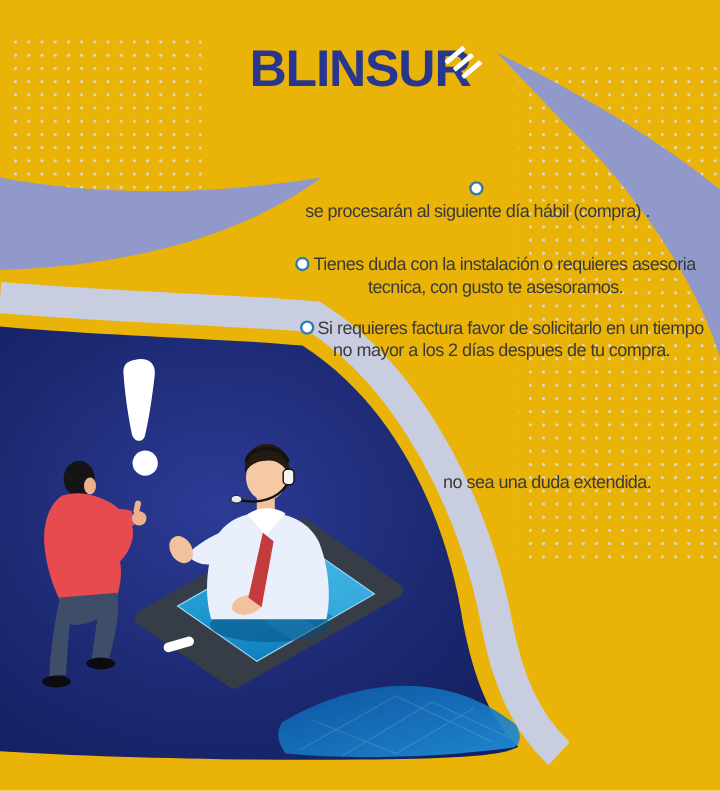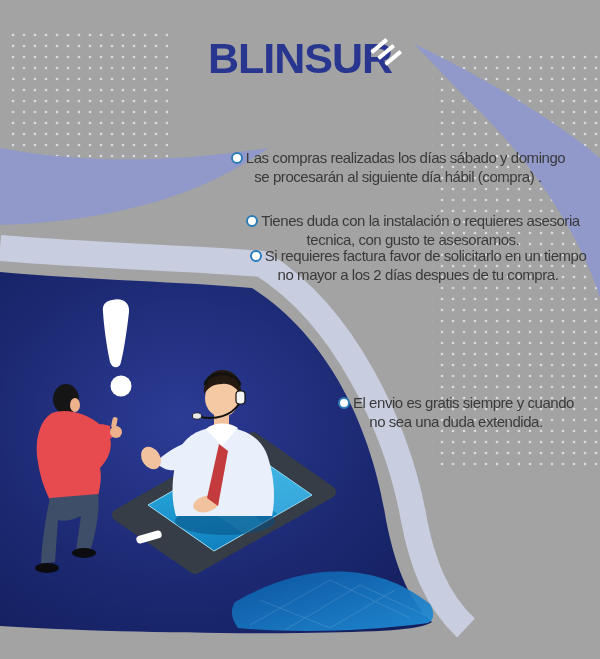"BLINSUR" #canvas { background: #a3a3a3 -> #eab308 }
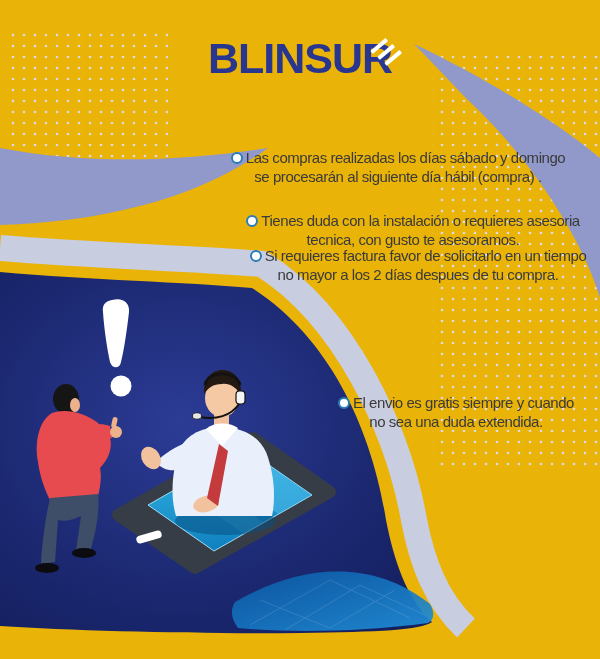"Las compras realizadas los días" span { html: <span>Las compras realizadas los días sábado y domingo</span> -> none }
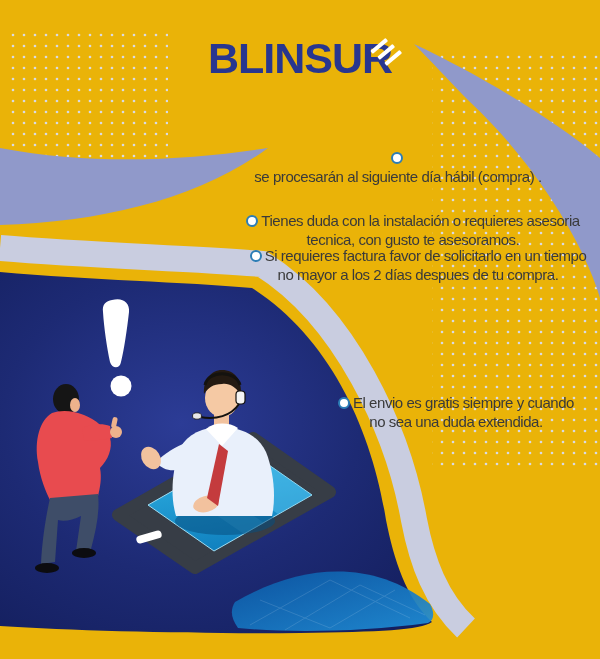"Si requieres factura favor de" .b3 { top: 246px -> 264px }
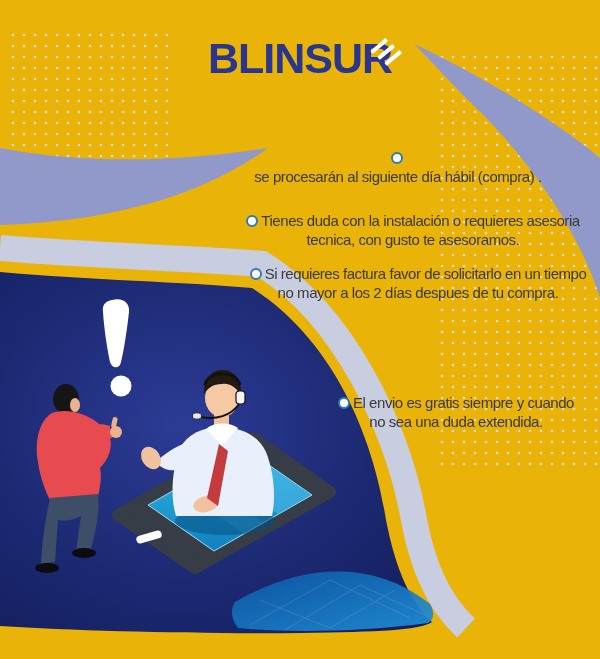"El envio es gratis siempre" div.line { html: <div><span></span><span>El envio es gratis siempre y cuando</span></div> -> none }
